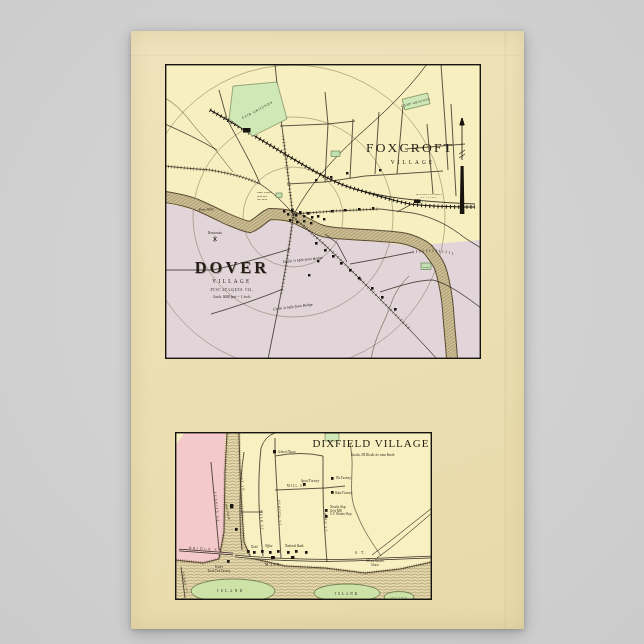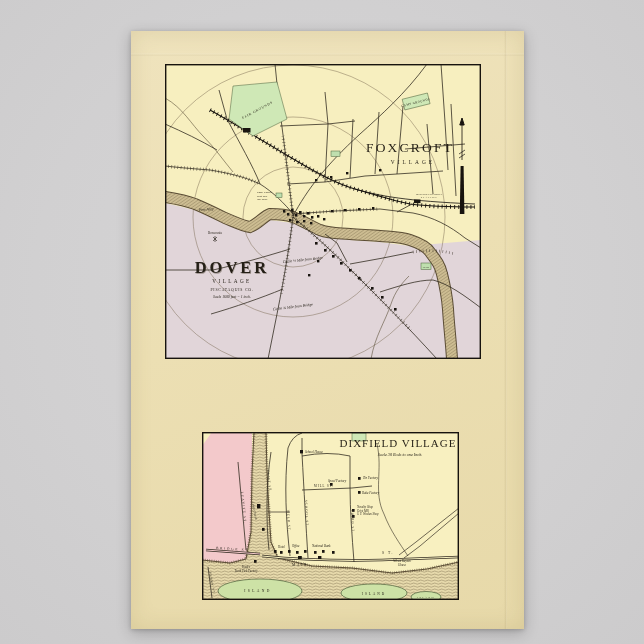"DIXFIELD VILLAGE" div.mappanel { left: 71px -> 44px }
